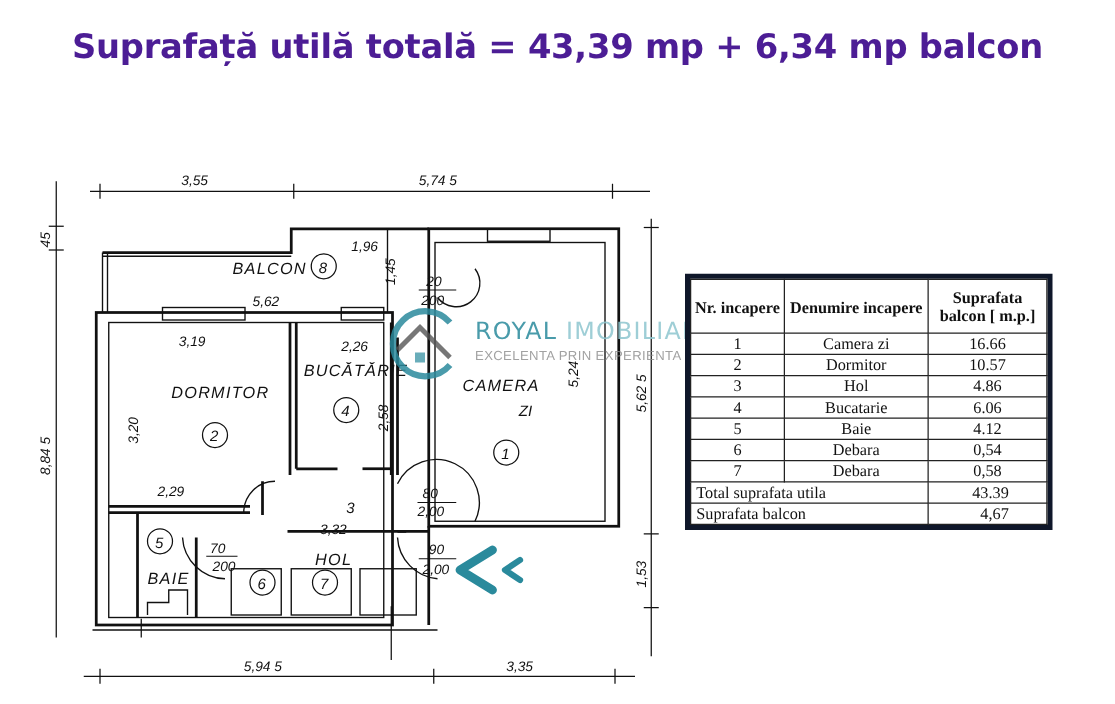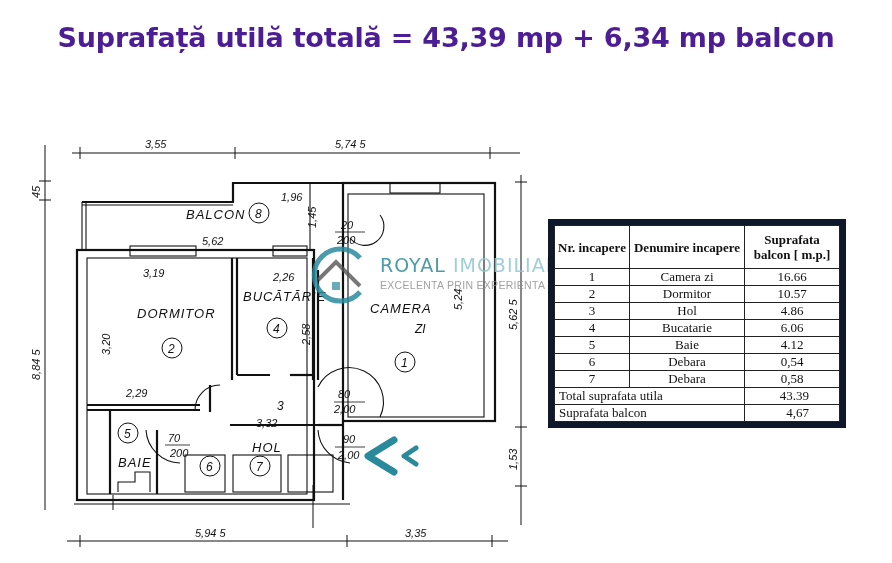"Nr. incapere" .table-wrap { border: 6px solid #0f172a -> 4px solid #0f172a }
